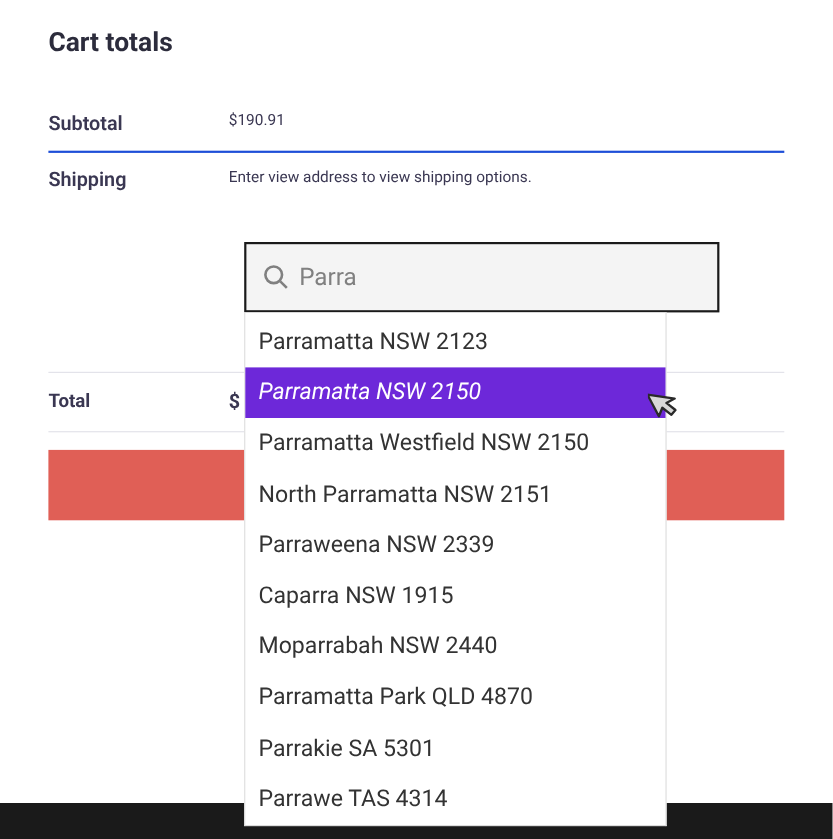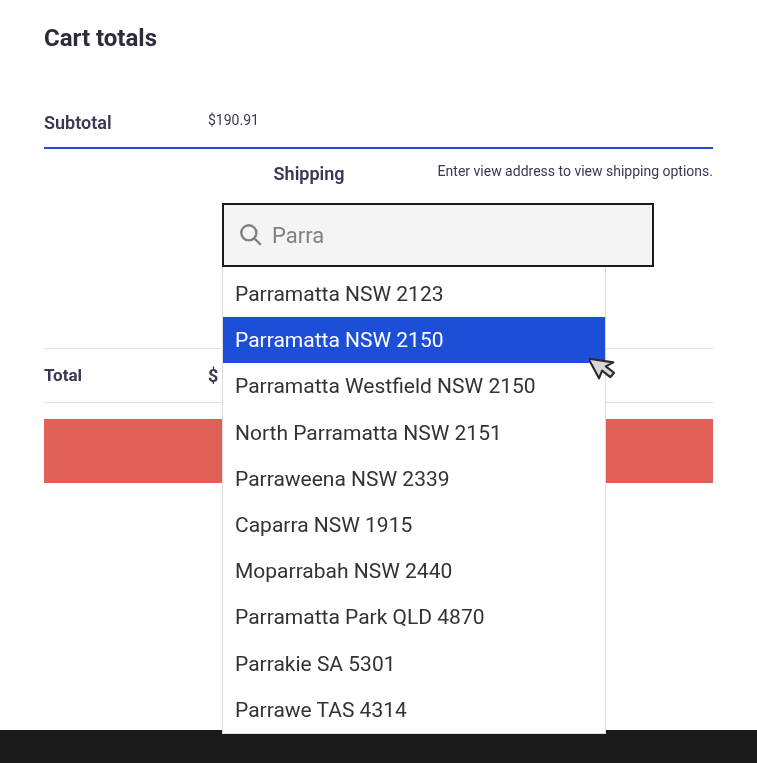"Cart totals" .heading { margin-bottom: 46px -> 36px }
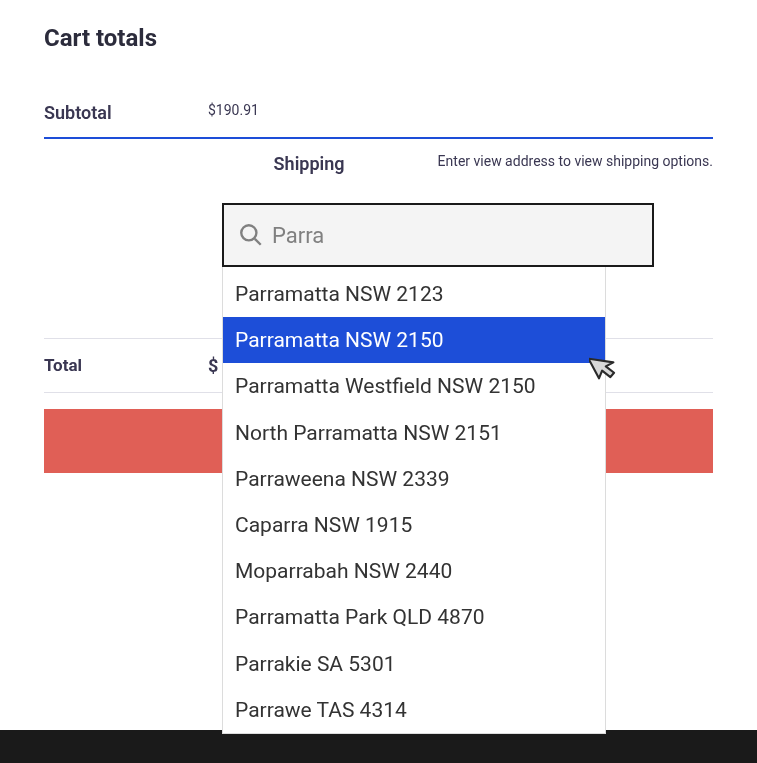"Shipping" .shipping-section { justify-content: flex-end -> none }
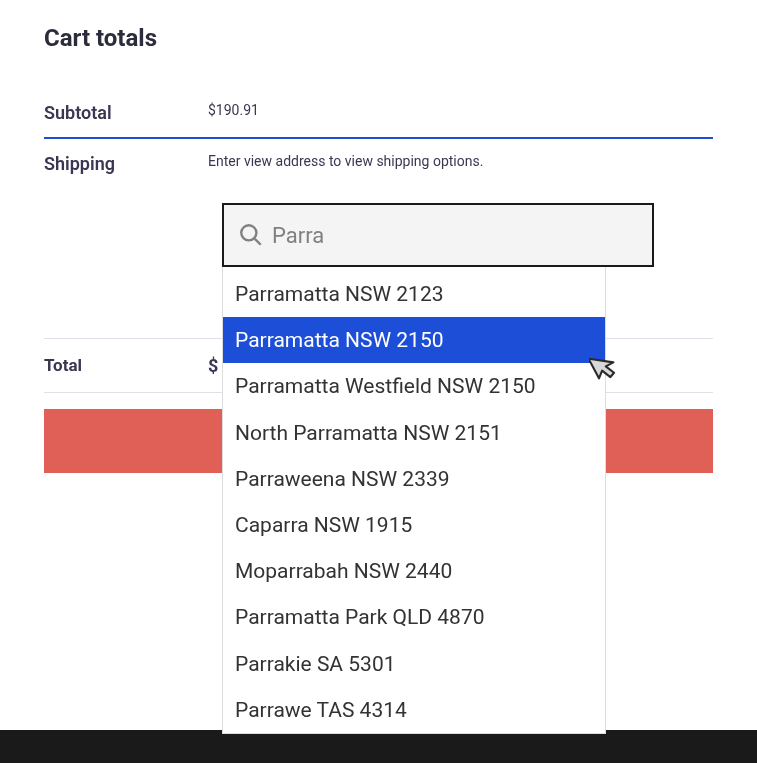"Parra" .search-wrapper { top: 203px -> 220px }
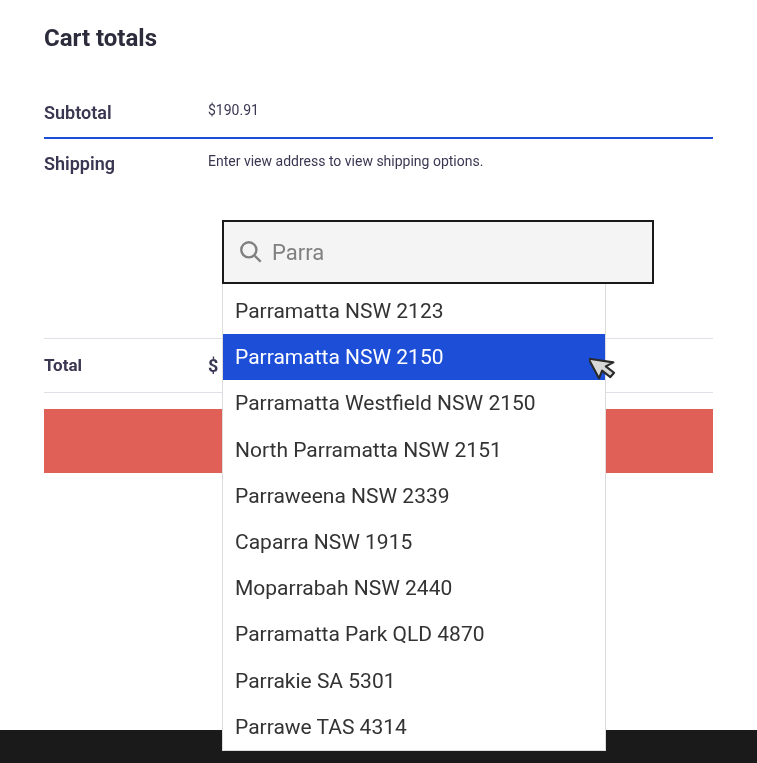"Parramatta NSW 2150" .dropdown-item.highlighted { background: #1d4ed8 -> #6d28d9; font-style: none -> italic }
